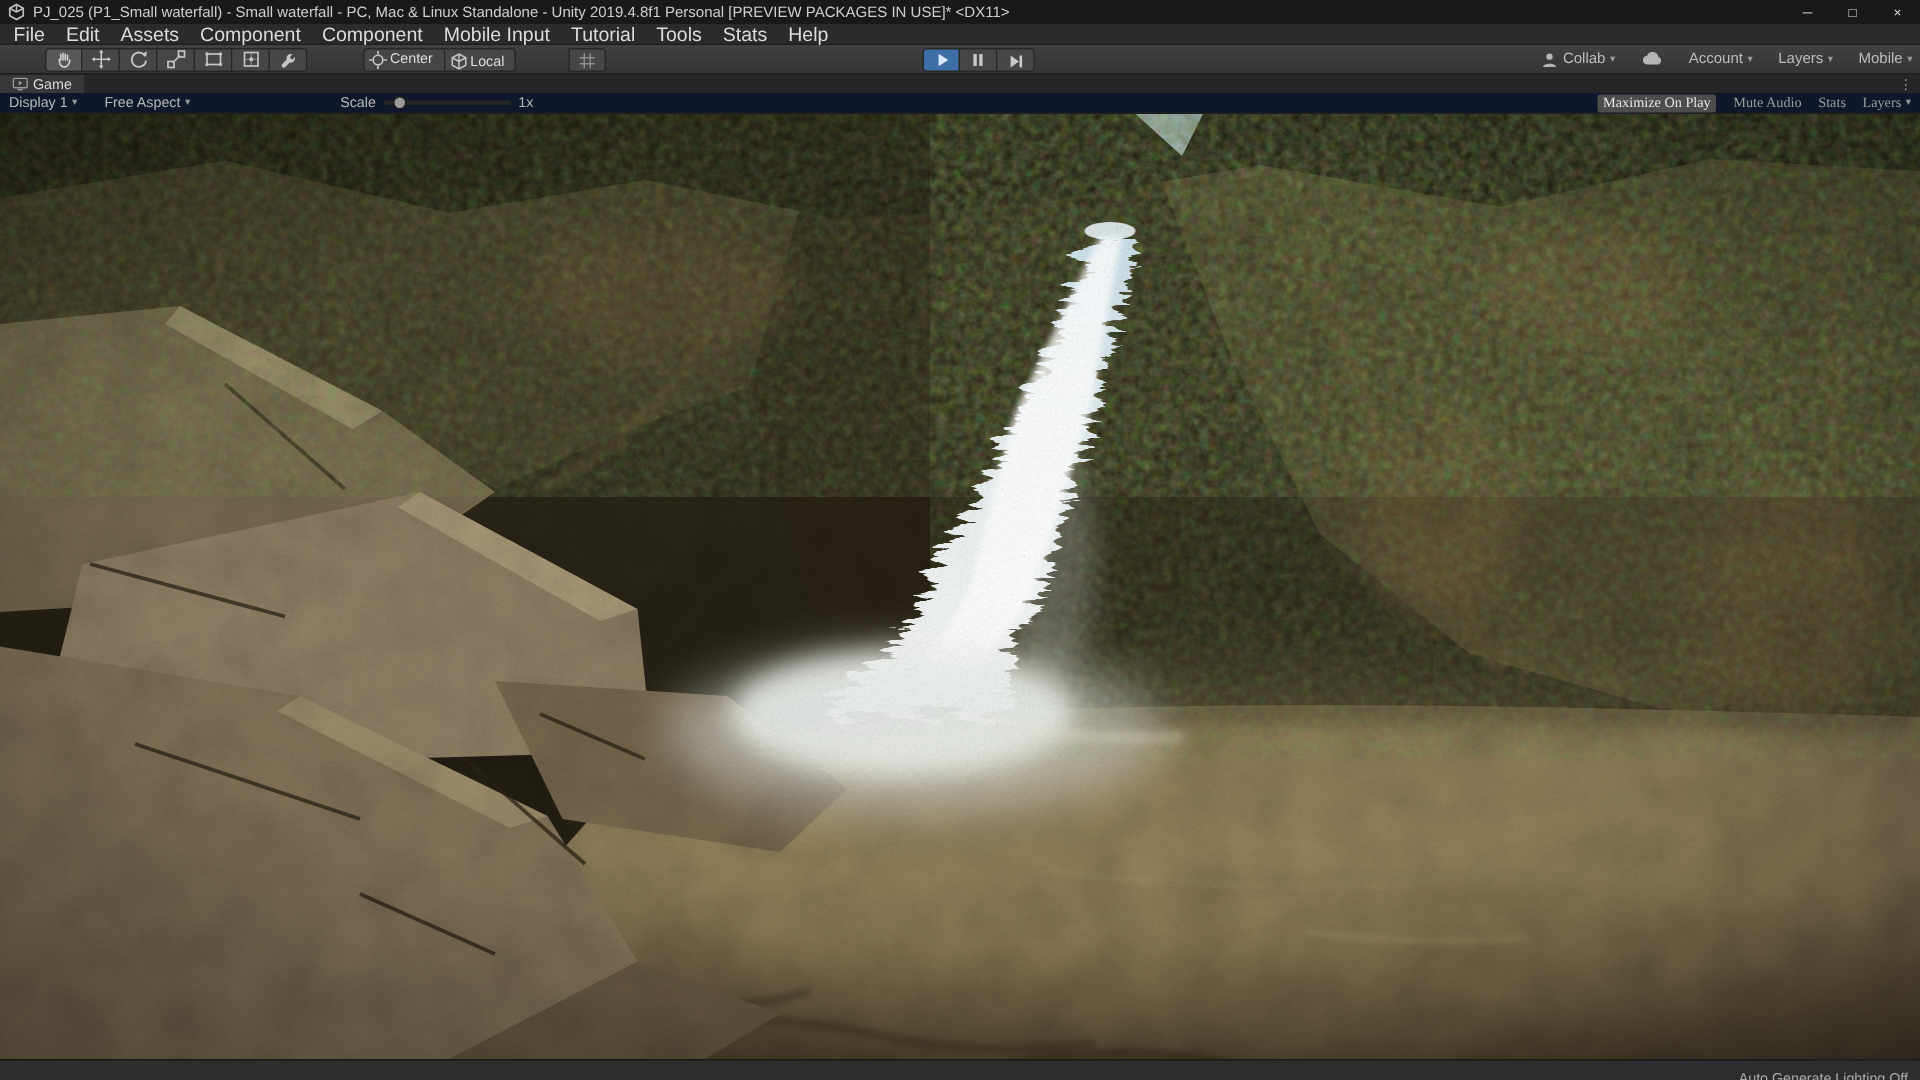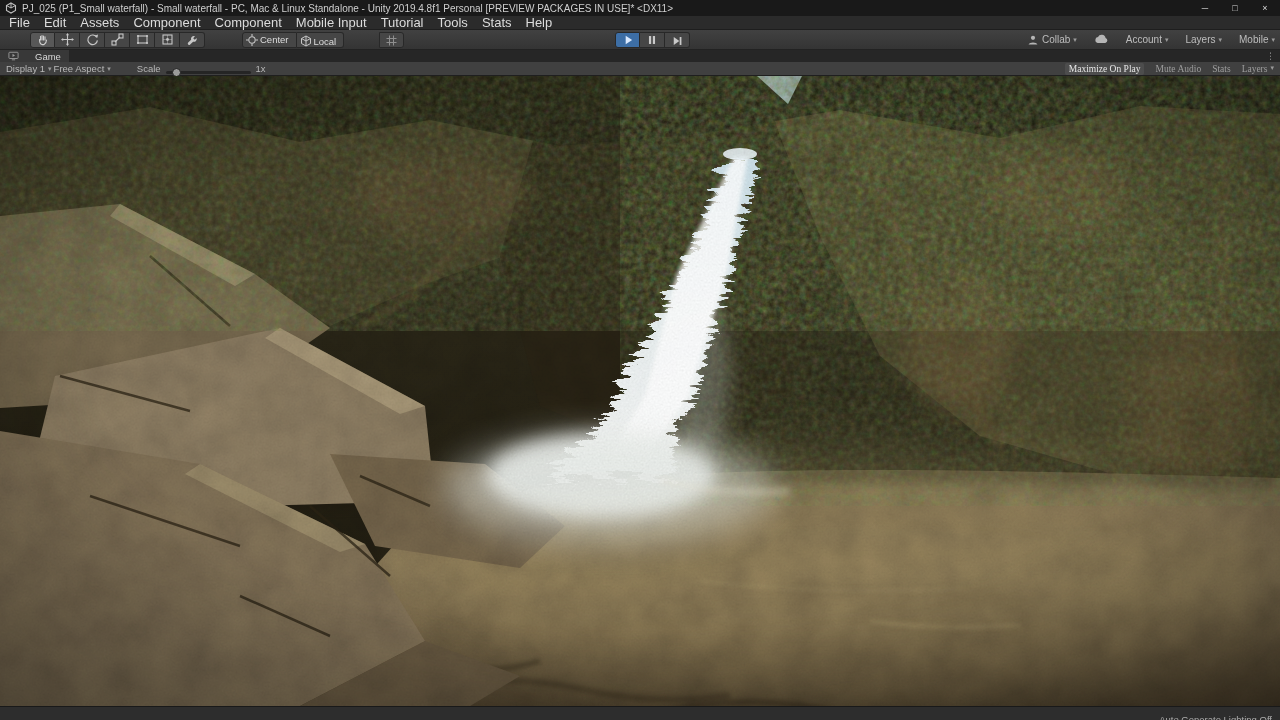"Game" .tab { gap: 16px -> 3px }
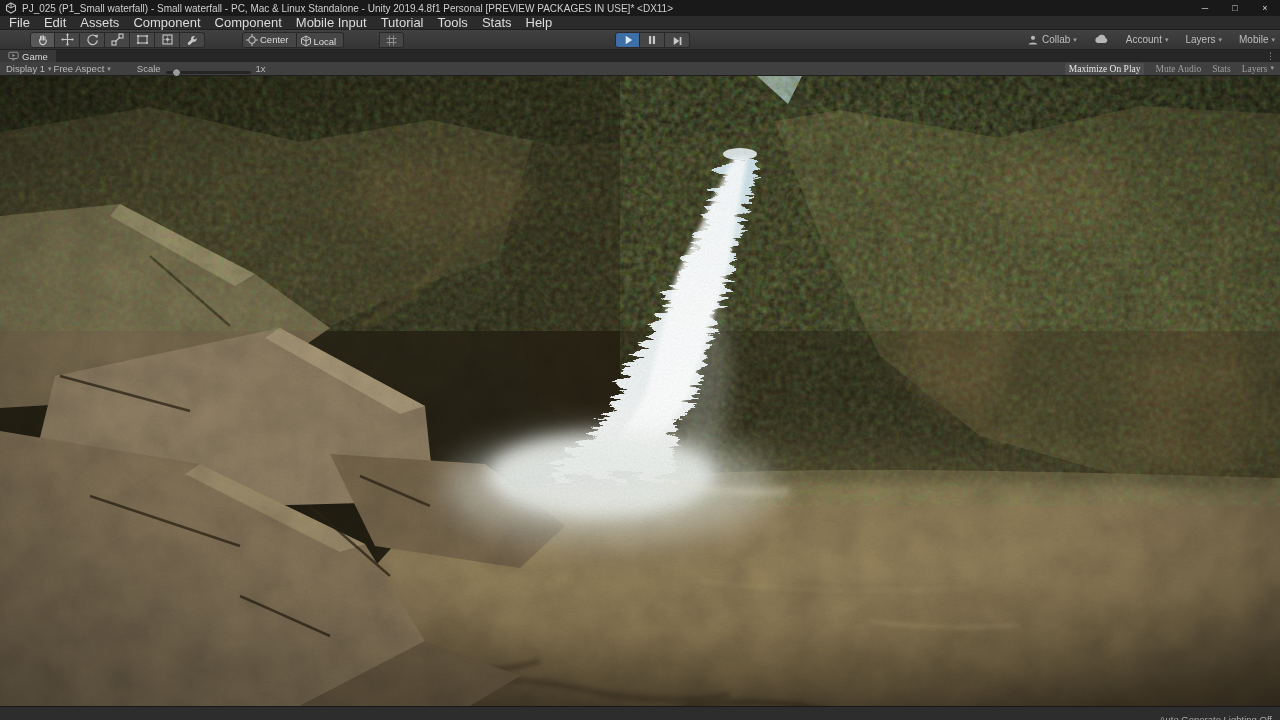"Display 1" .ctrlrow { background: #404040 -> #0f172a; gap: 2px -> 18px }
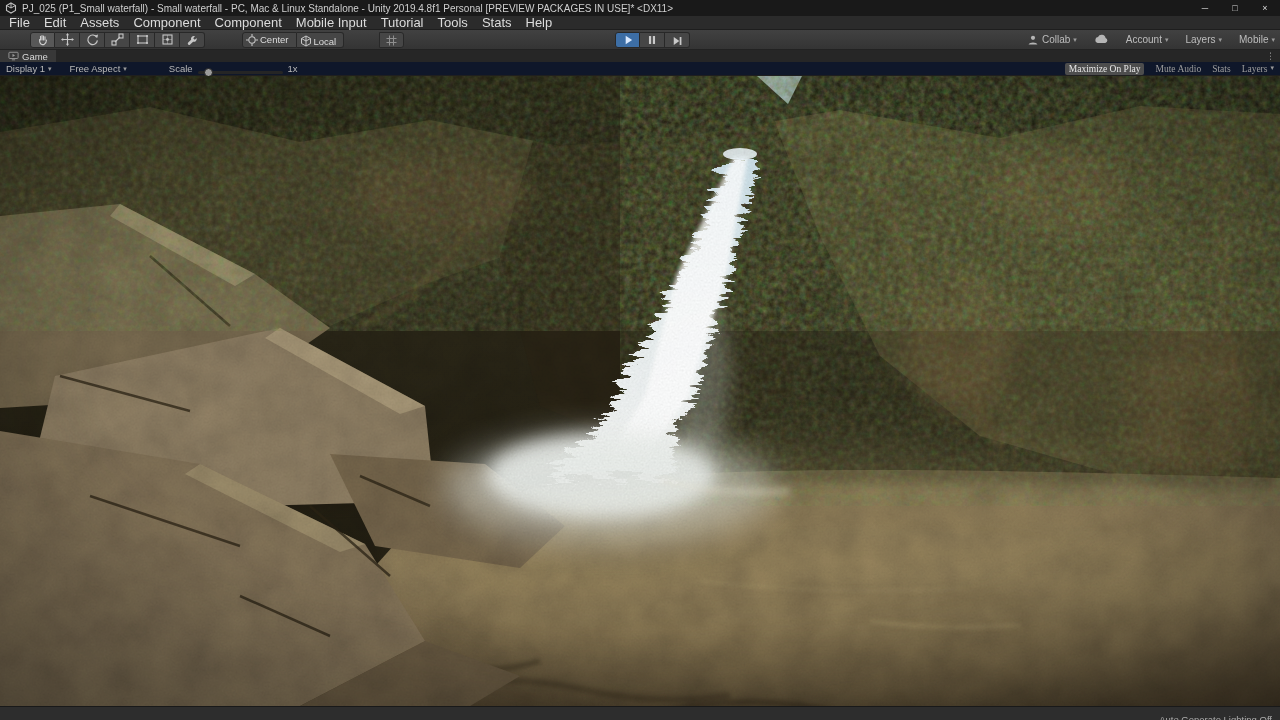"Scale" div.slider { align-items: flex-end -> none; margin-left: 24px -> 82px }
